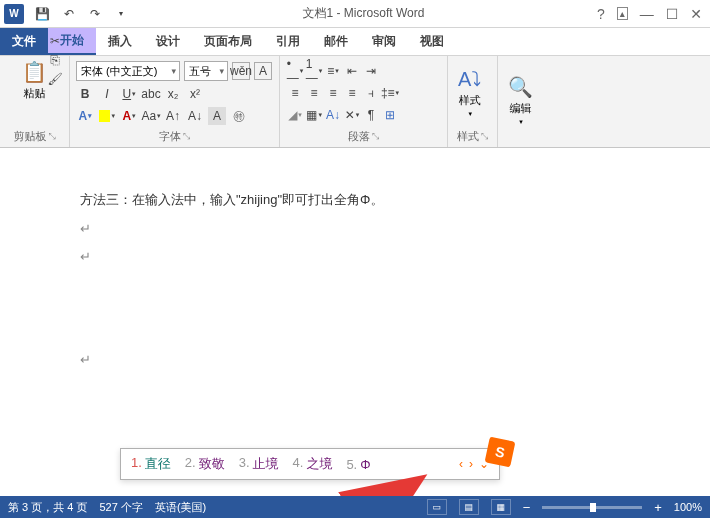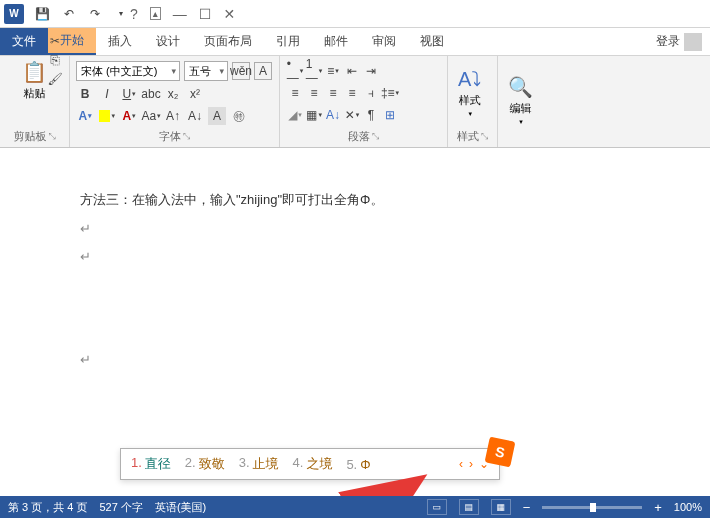"文档1 - Microsoft Word" div.title { html: none -> <div>文档1 - Microsoft Word</div> }
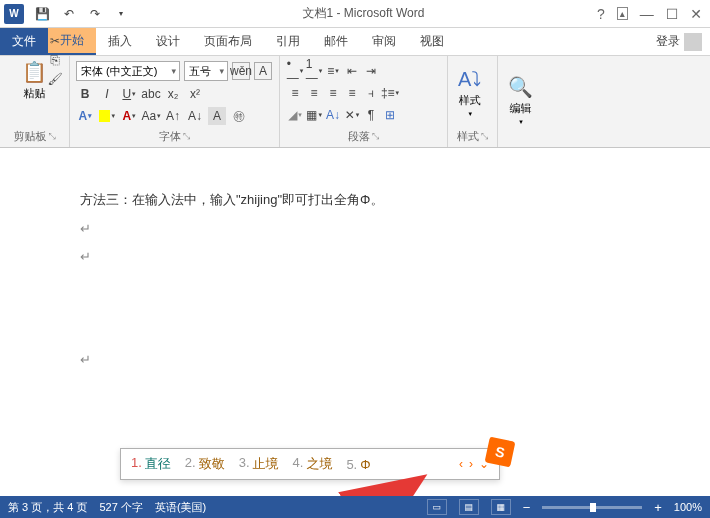"文件" .ribbon-tab { font-weight: none -> bold }
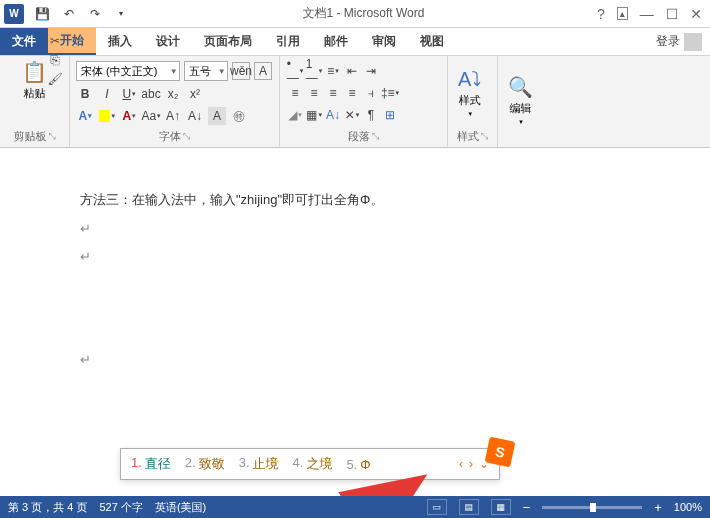"开始" .ribbon-tab.active { background: #fdba74 -> #c4b5fd }
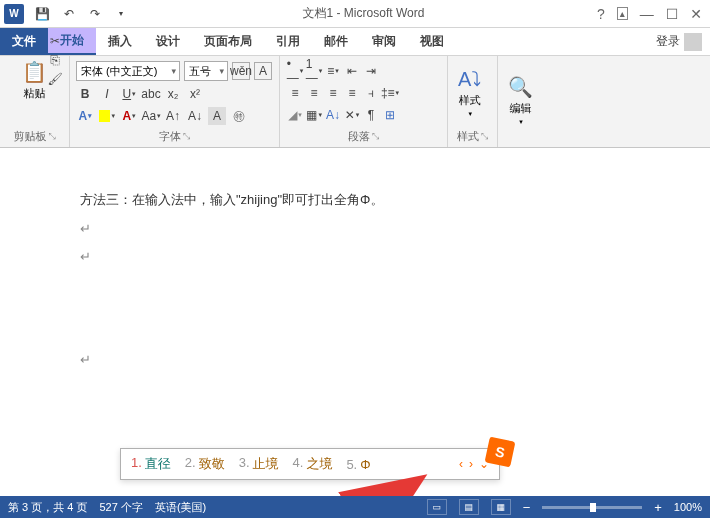"登录" div.login { html: <div> <span>登录</span> <div></div> </div> -> none }
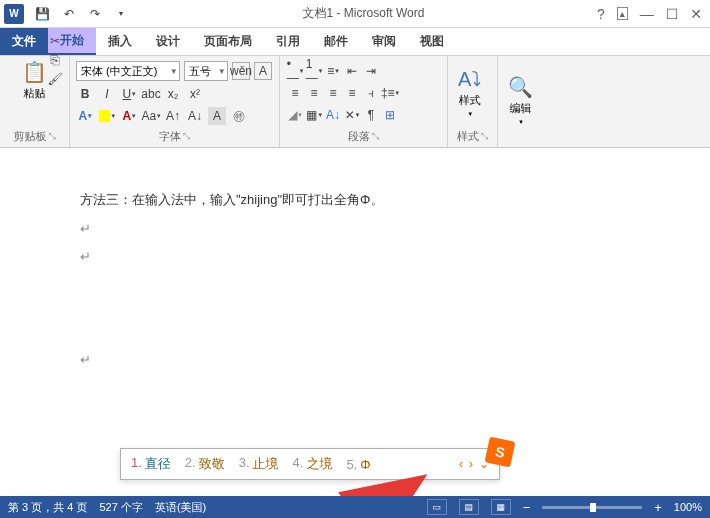"致敬" .ime-cand .txt { color: #a16207 -> #701a75 }
